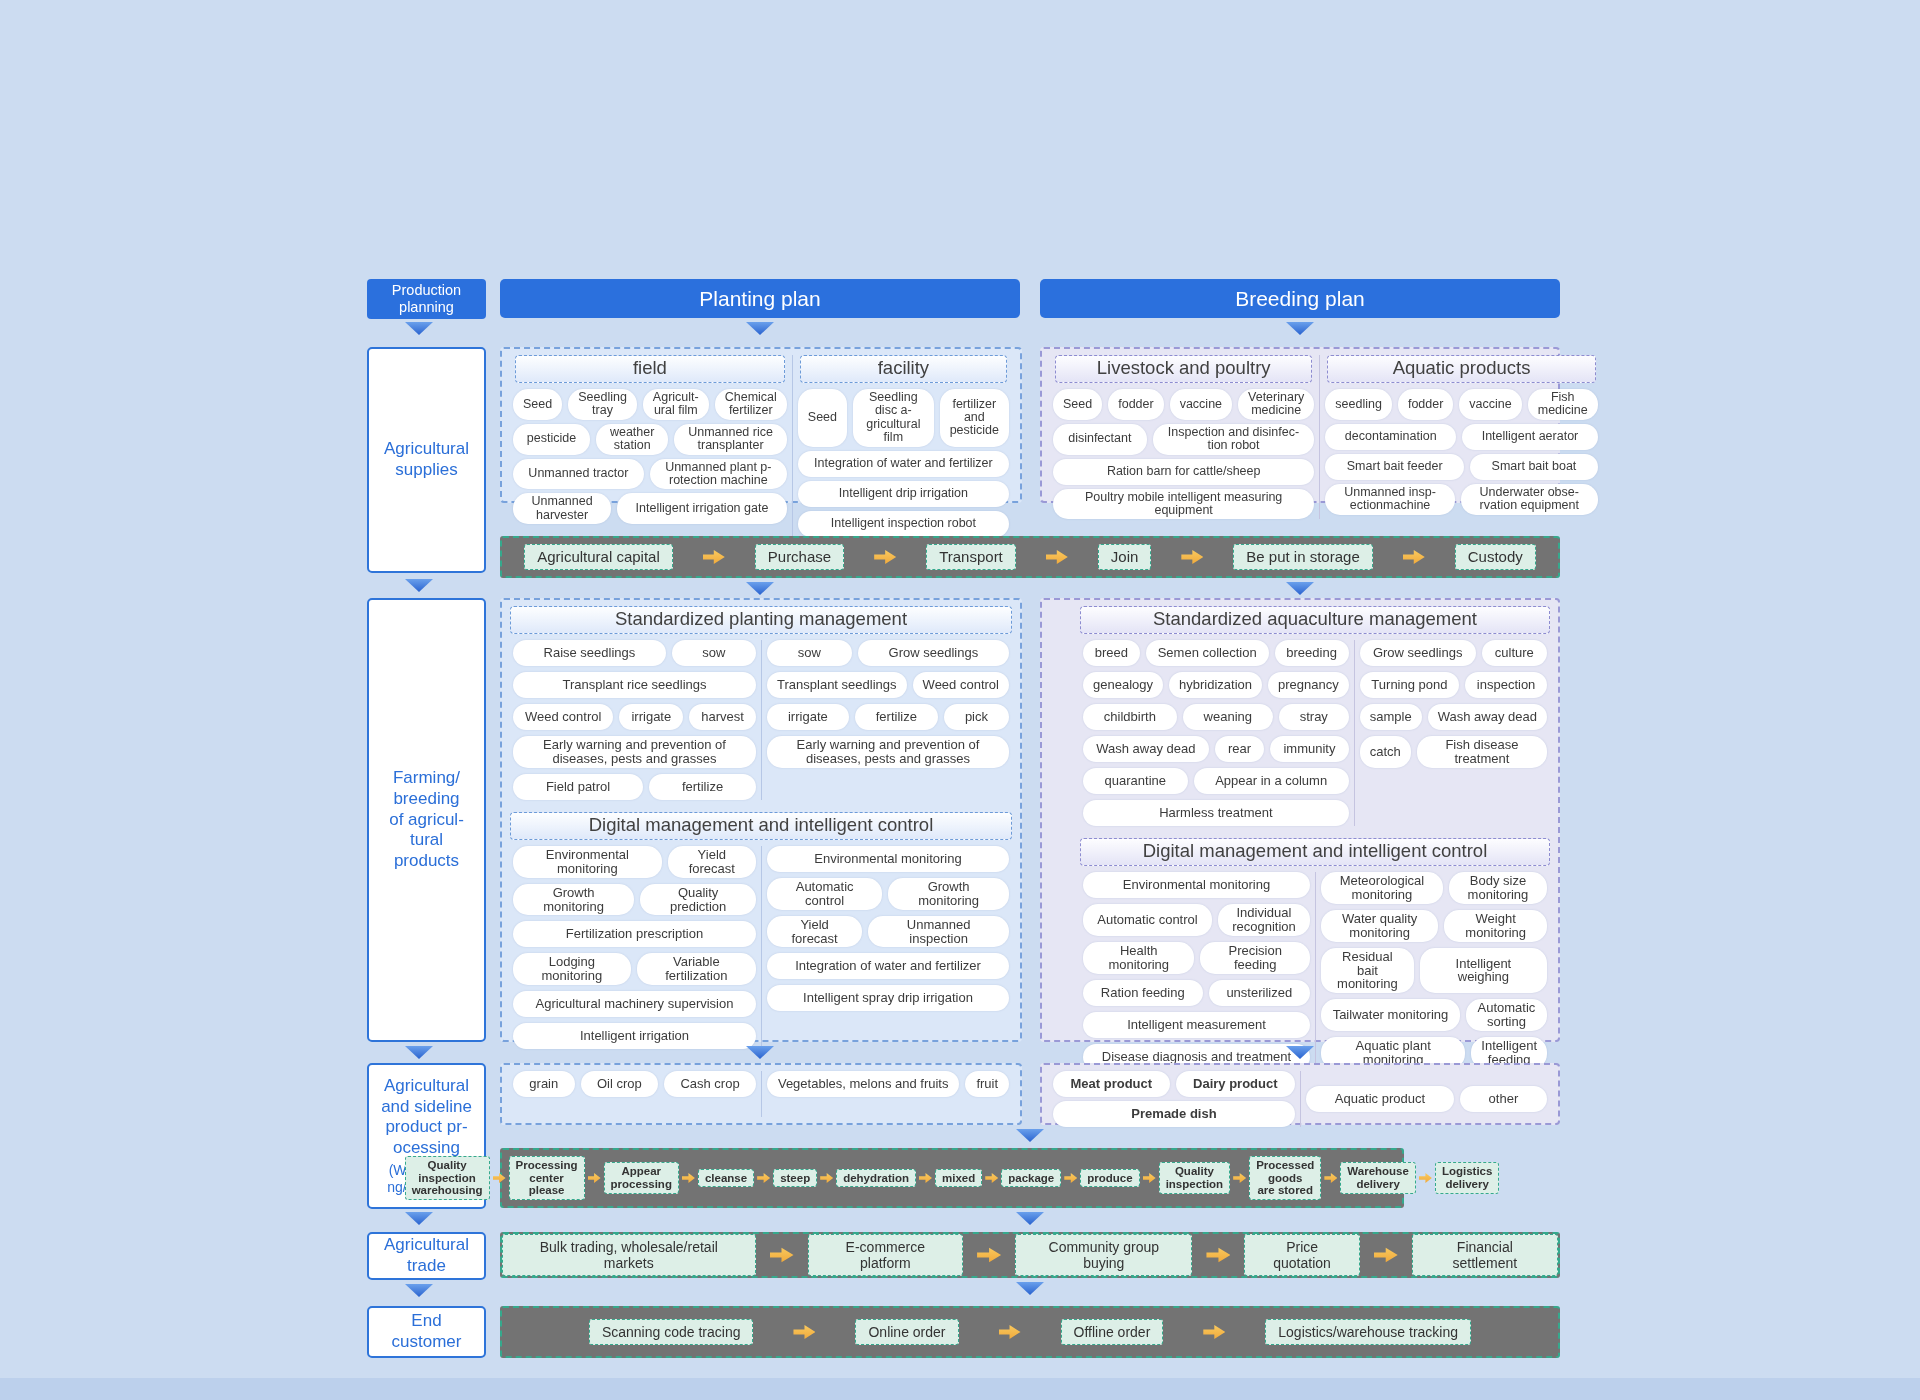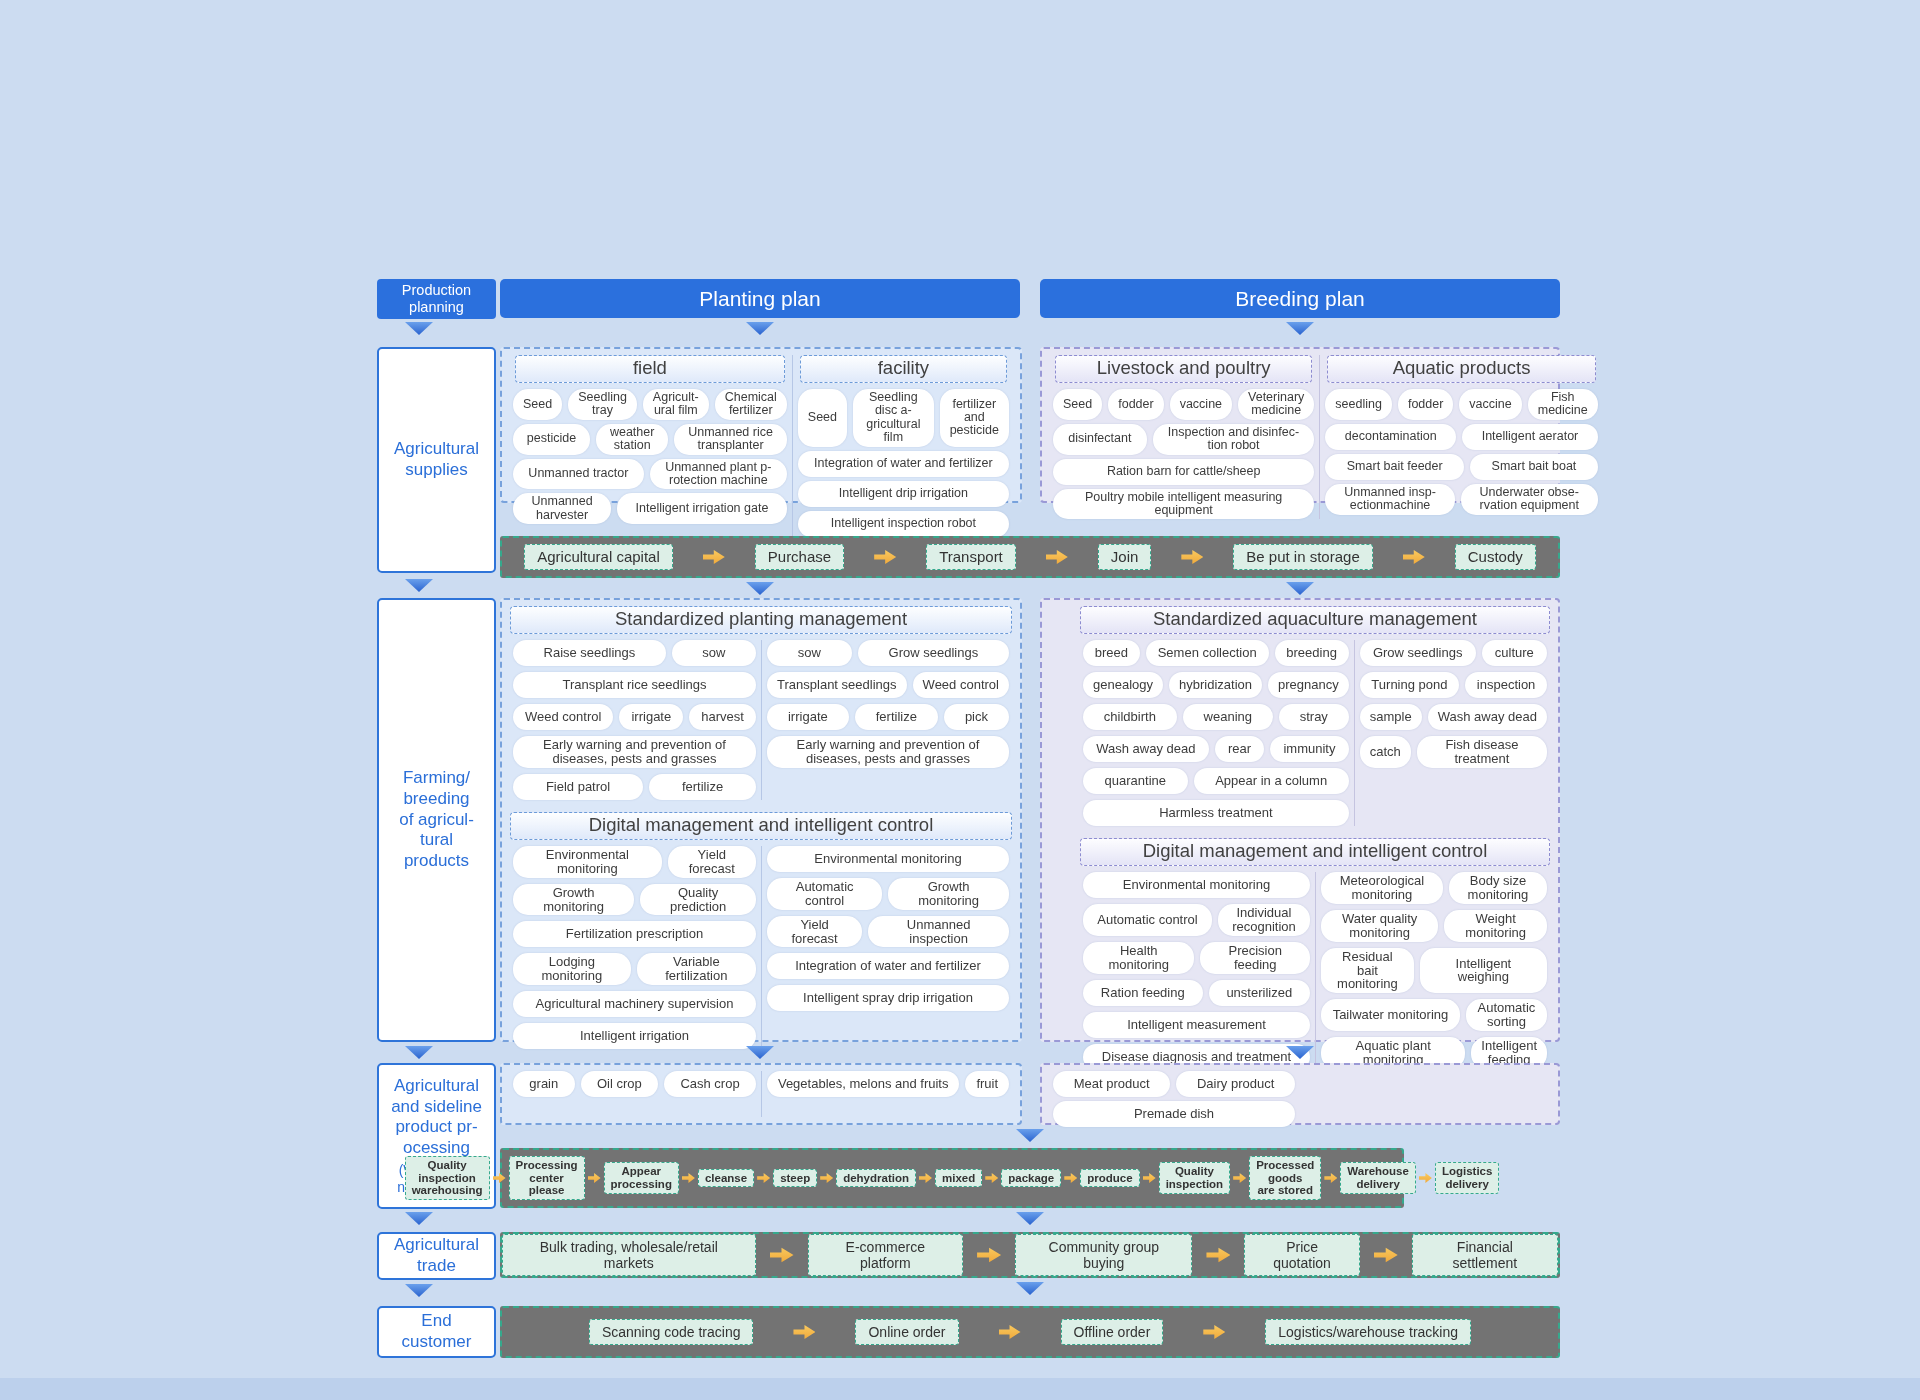"Production" .side-box { left: 377px -> 367px }
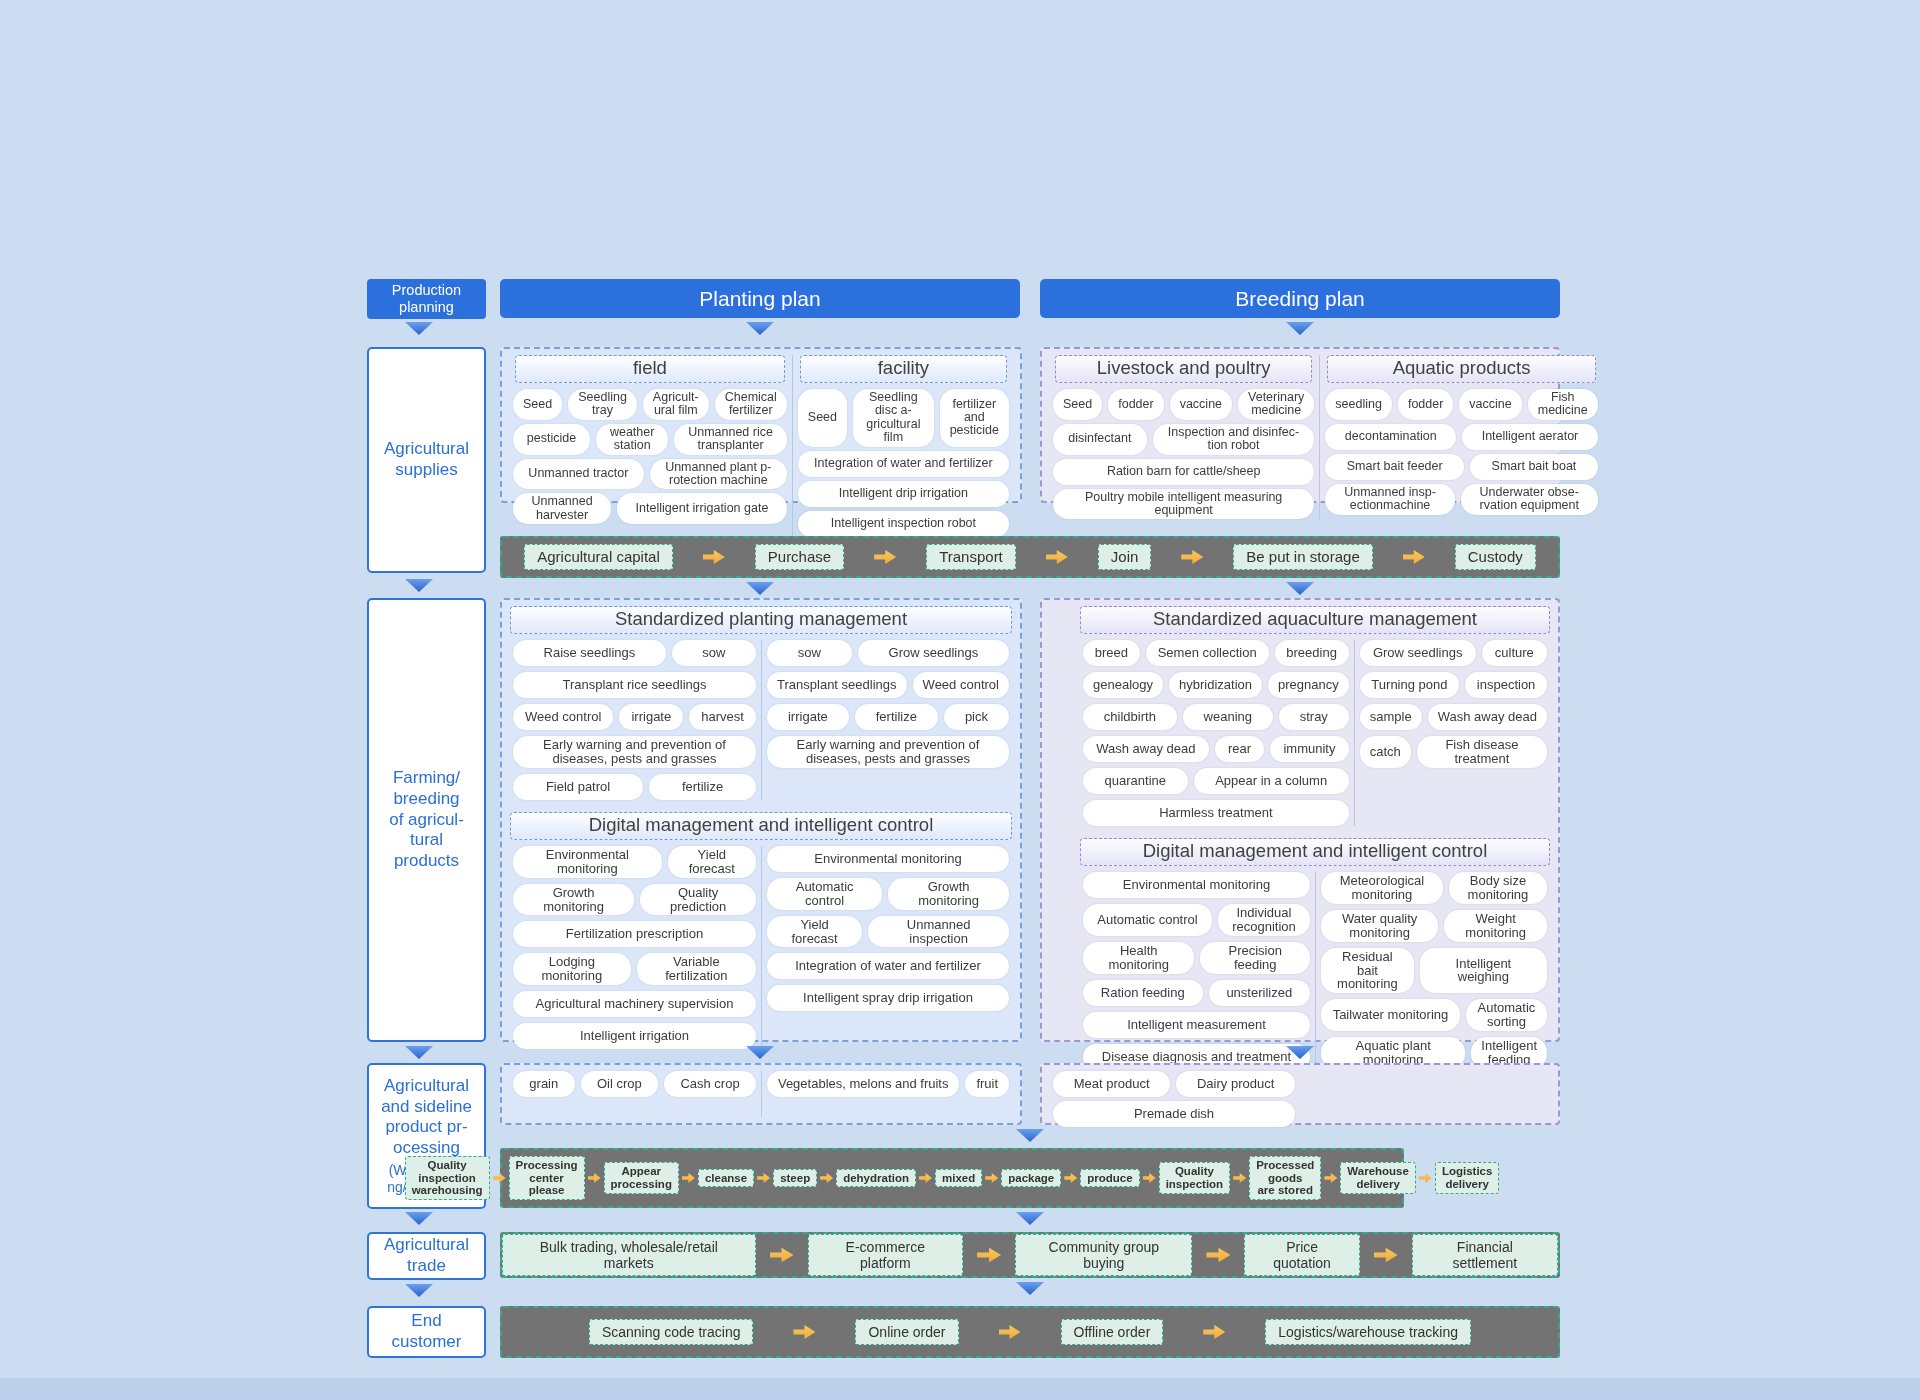"Meat product" div.col { font-weight: none -> bold }
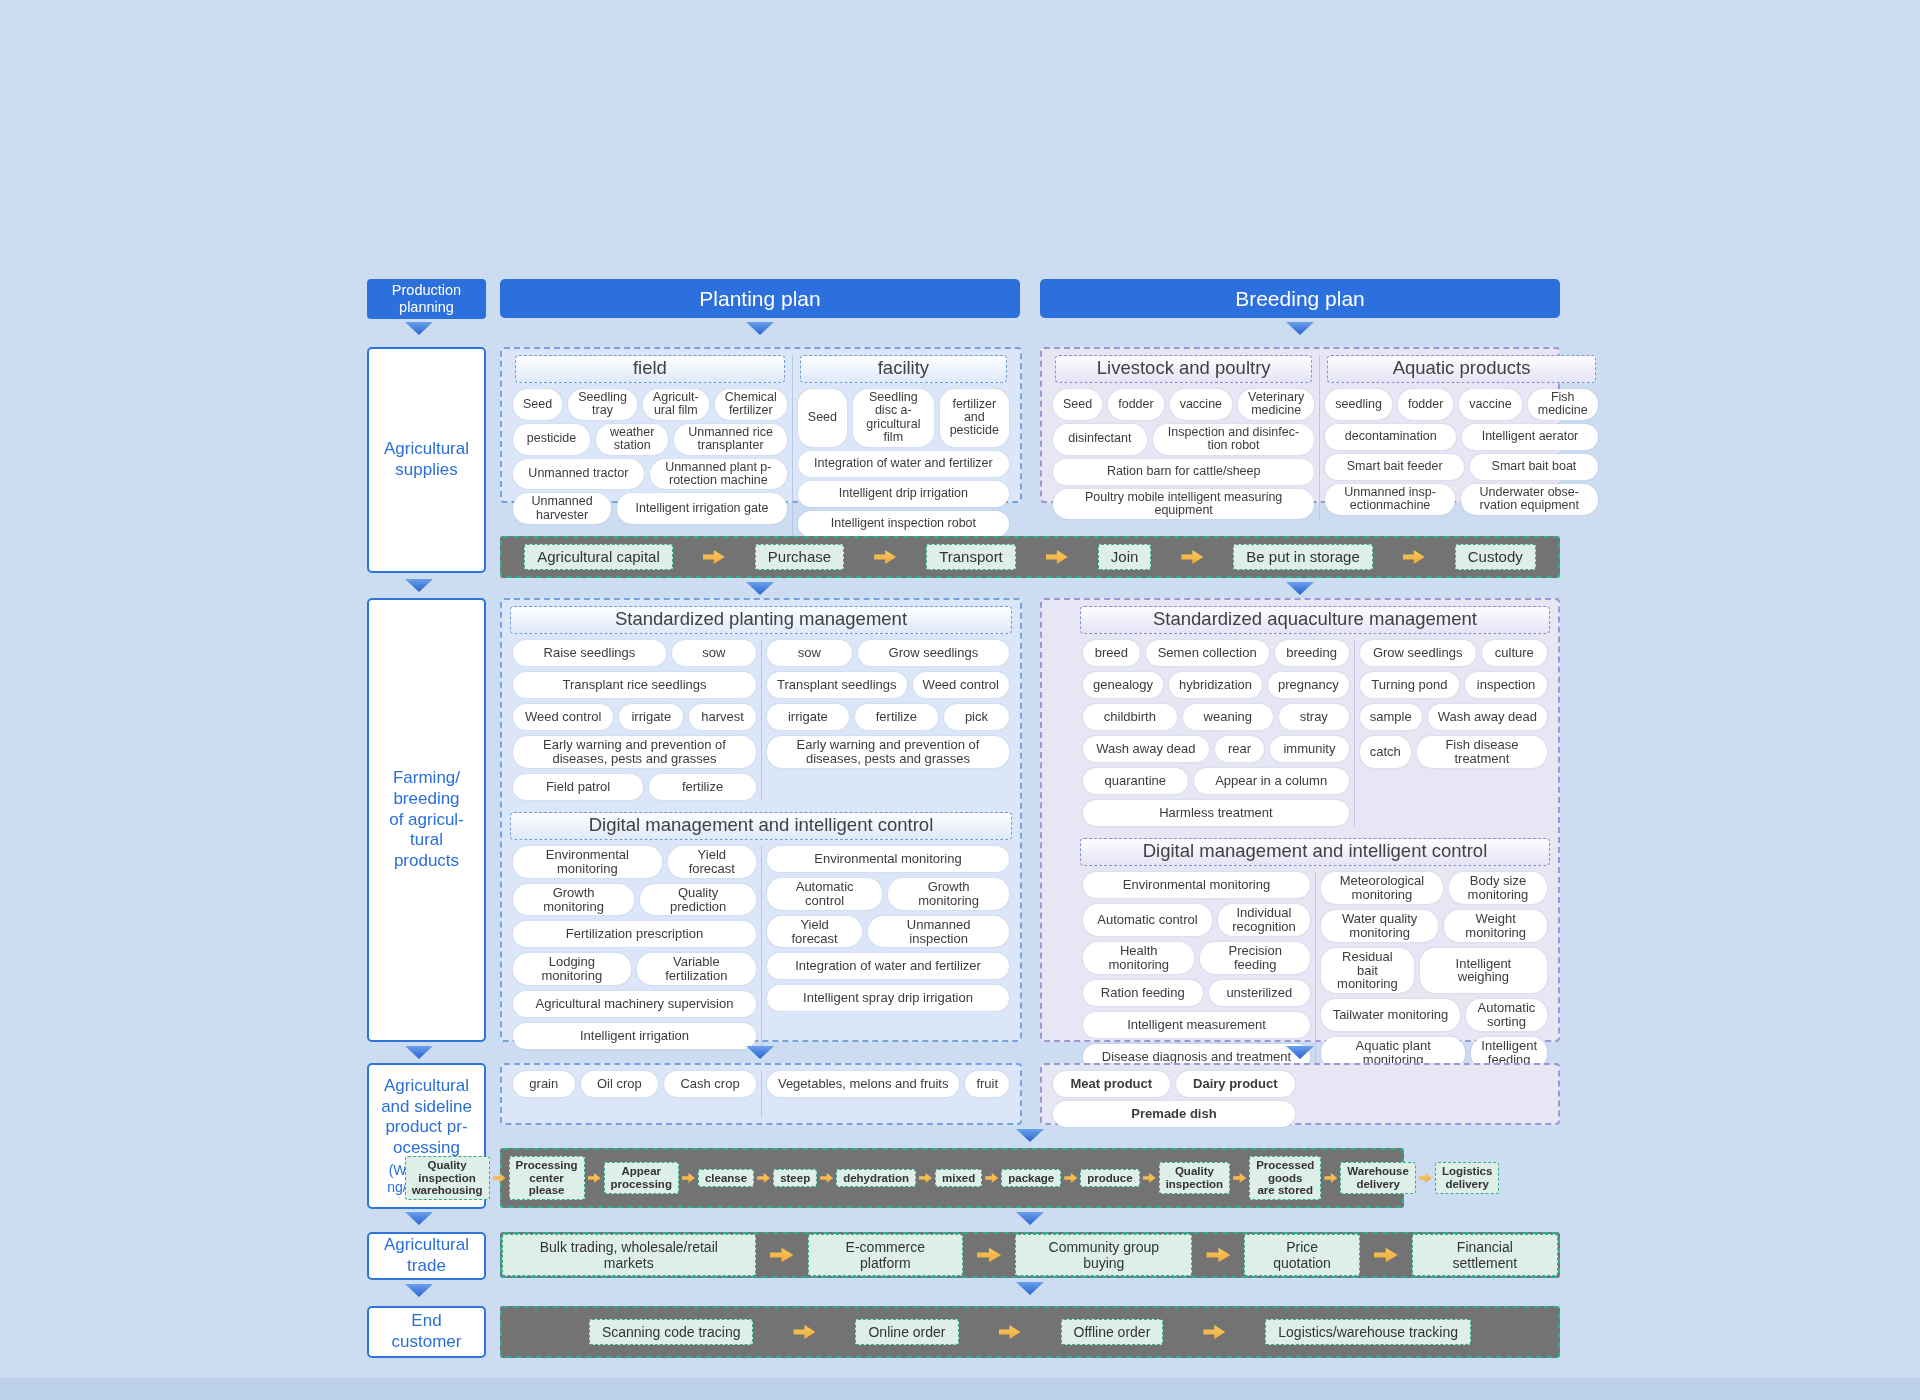"Aquatic product" div.col { html: none -> <div> <div> <span>Aquatic product</span> <span>other</span> </div> </div> }
